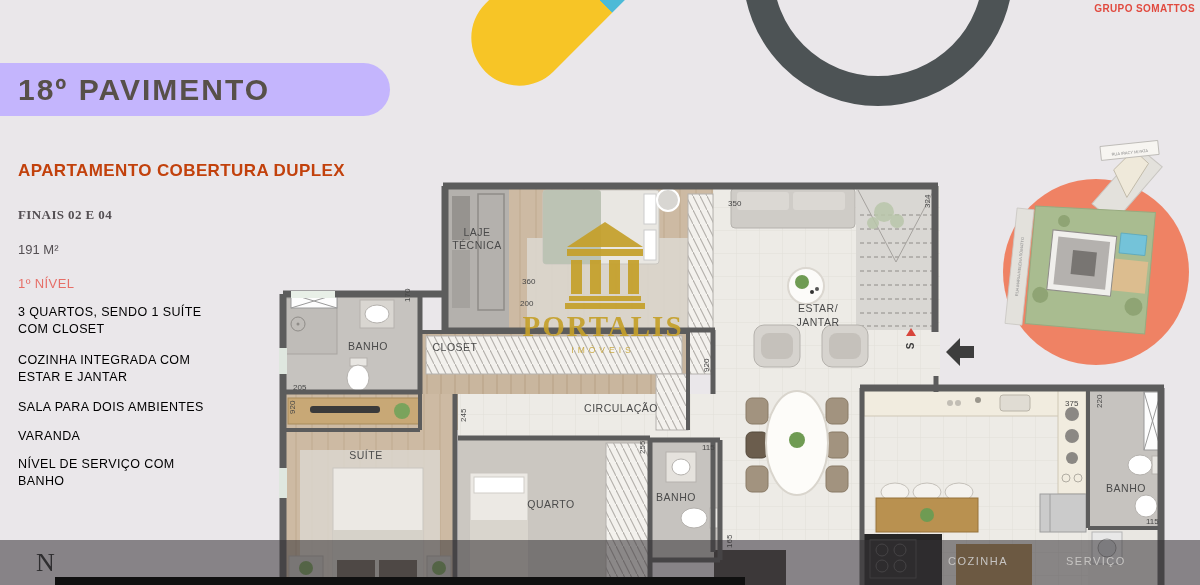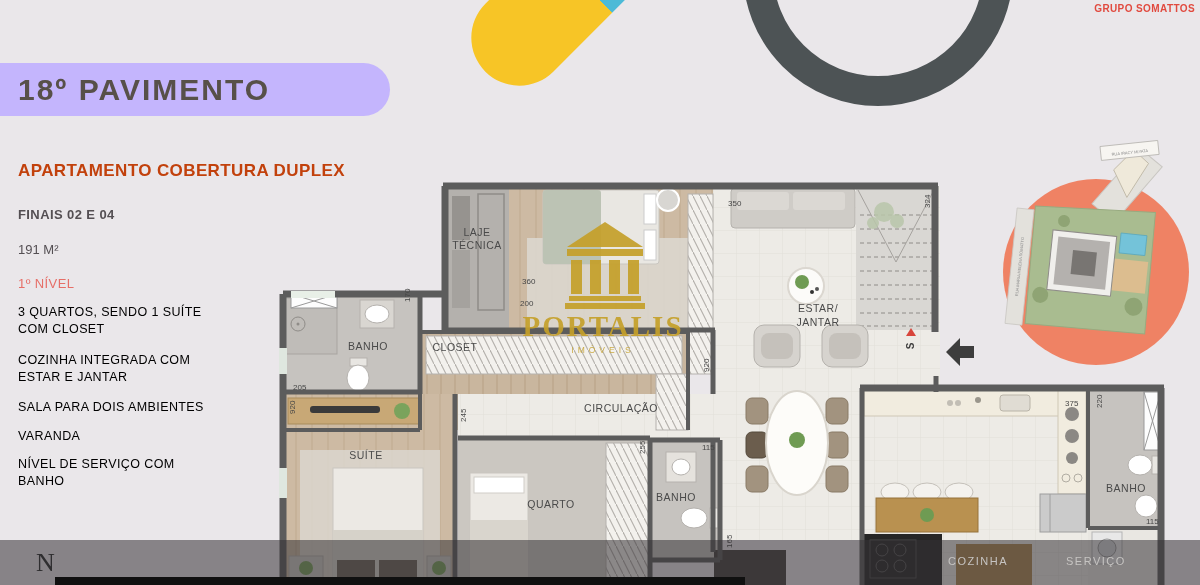"FINAIS 02 E 04" .info .units { font-family: none -> Liberation Serif, serif }
